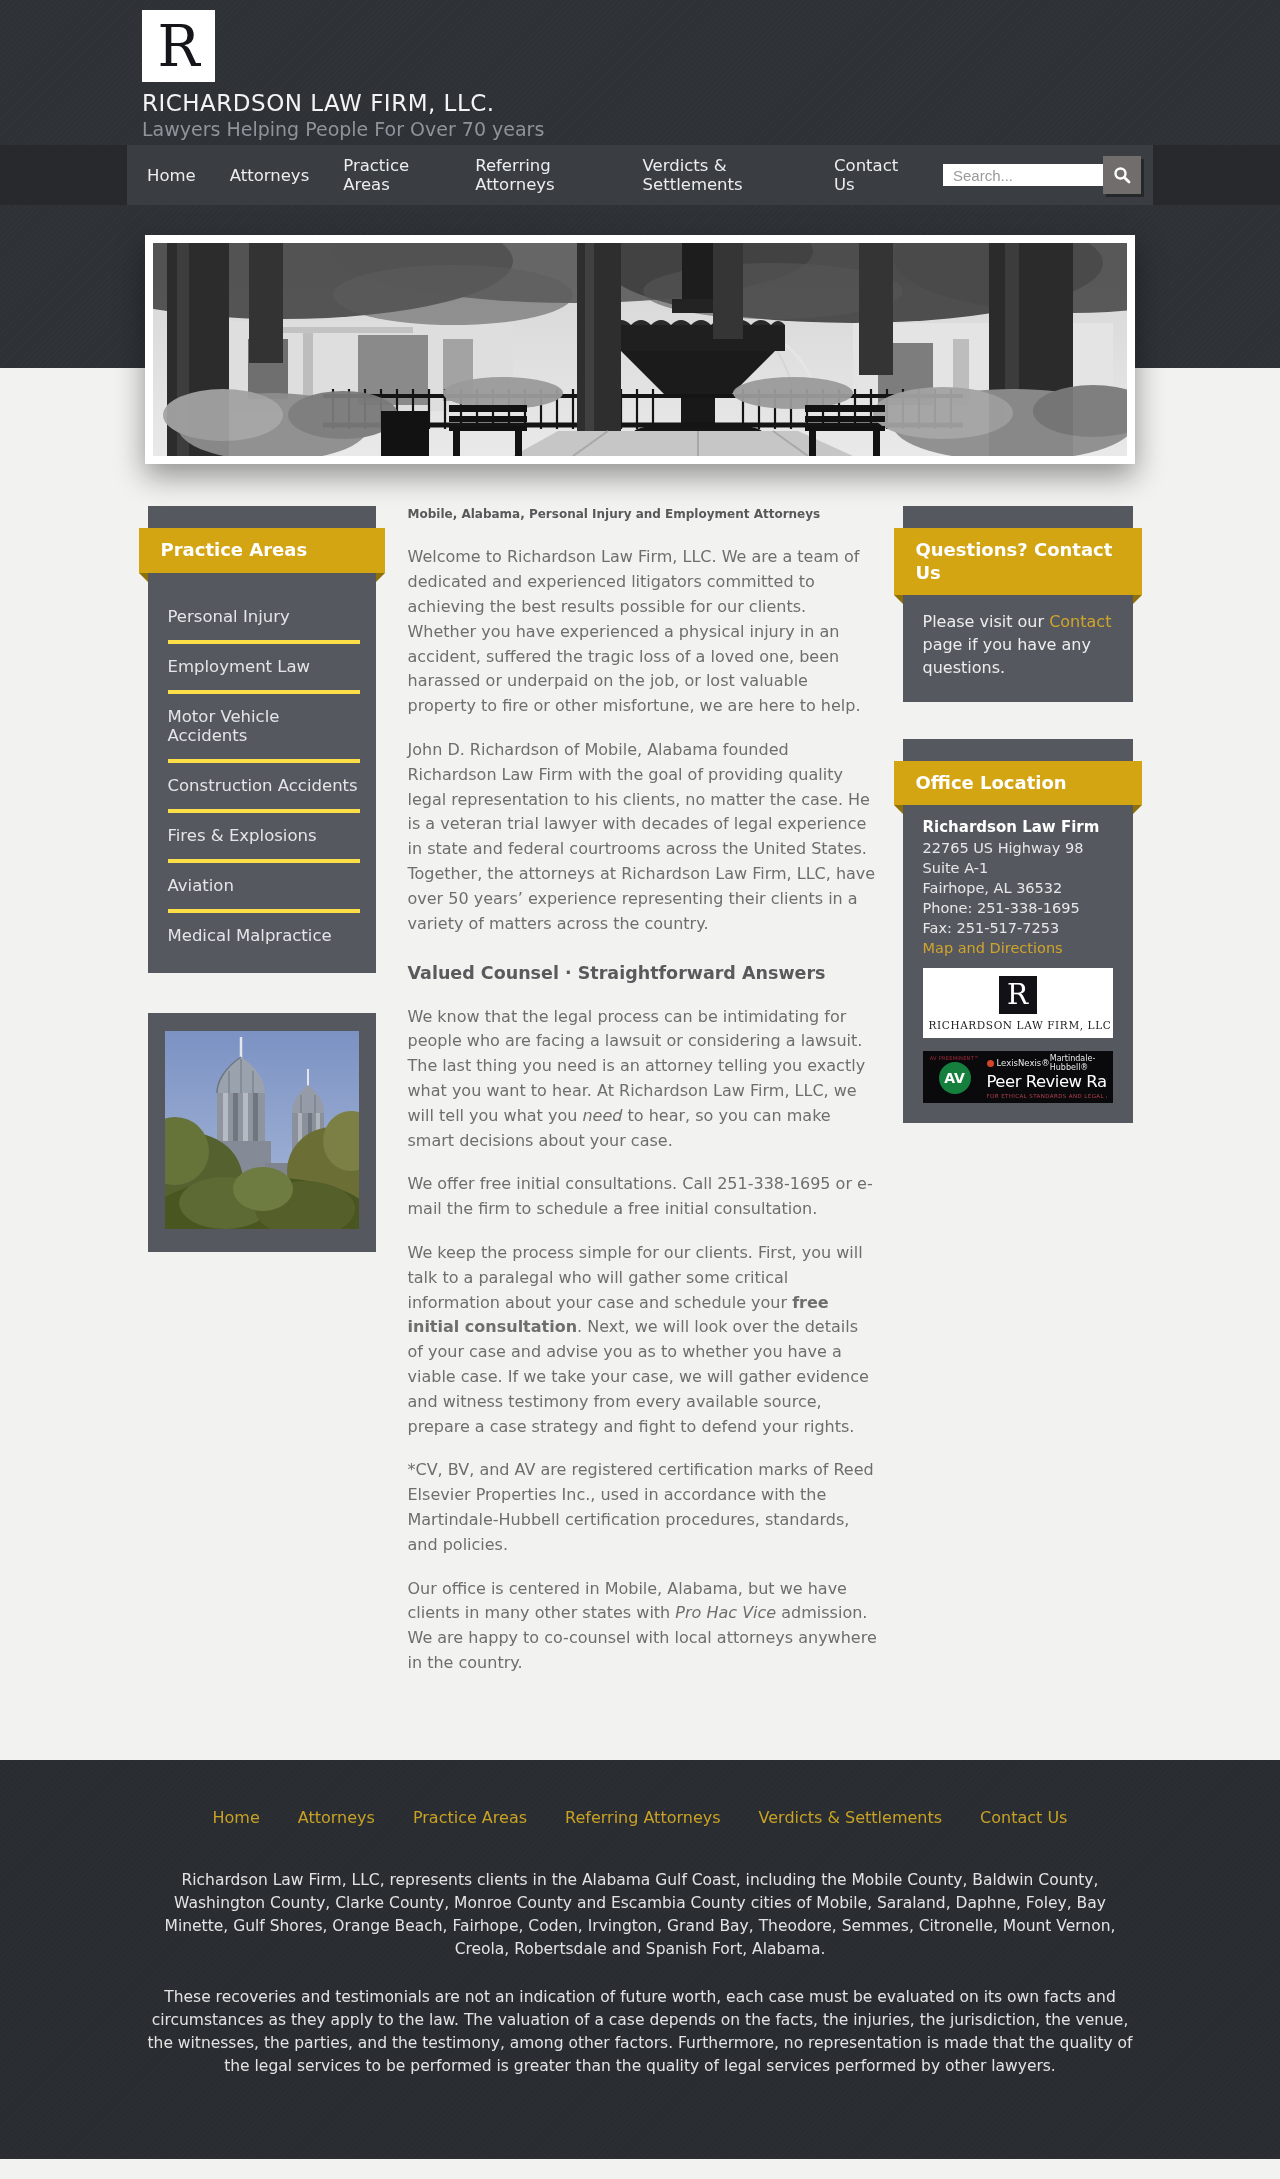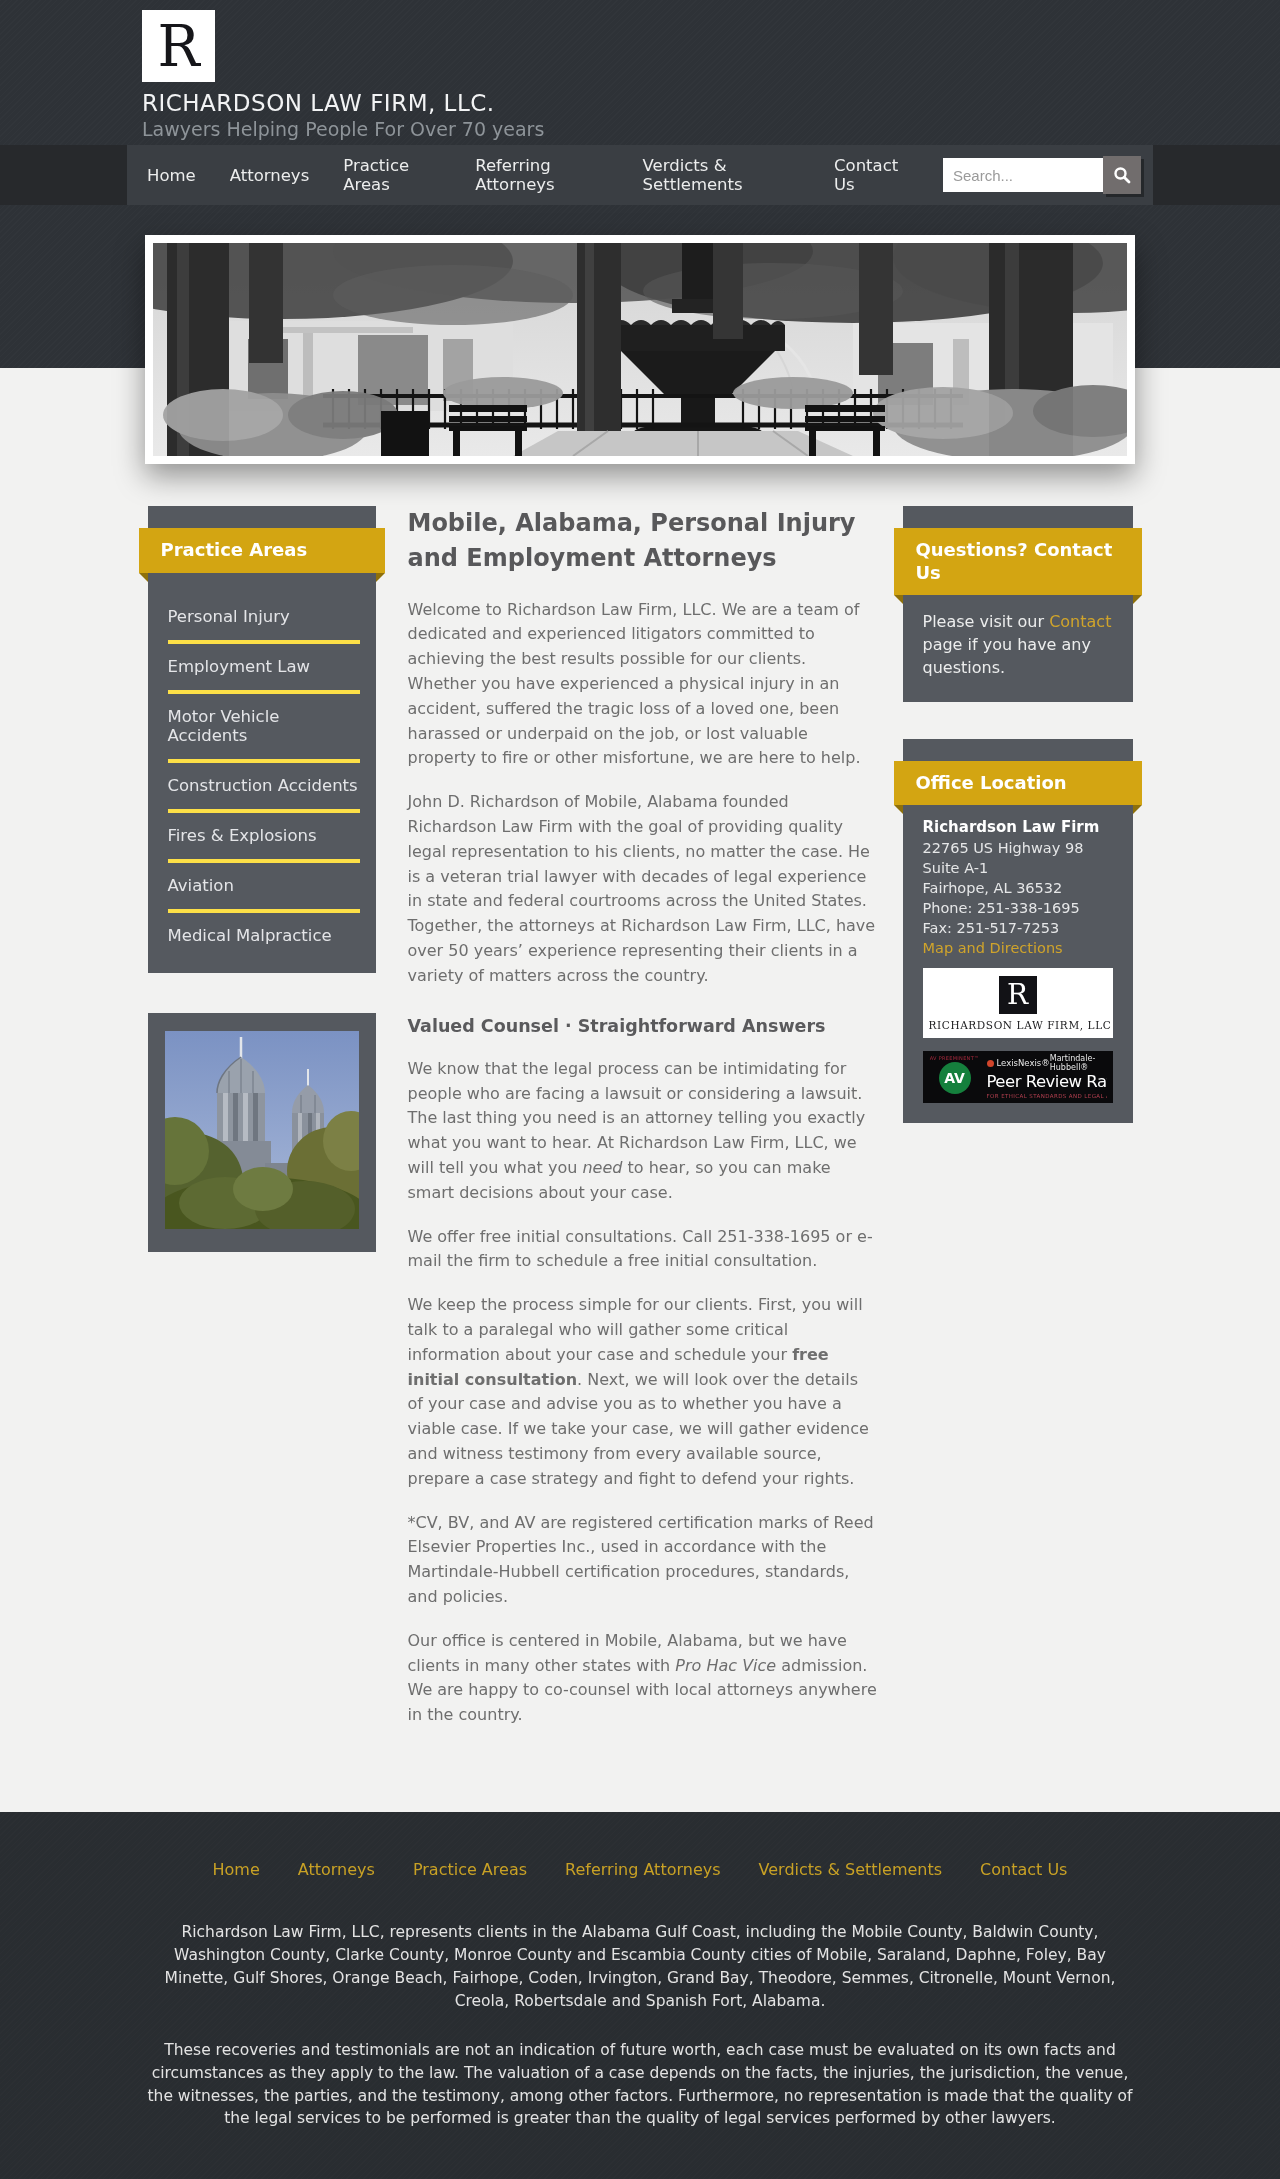"Search..." .search-input { height: 34px -> 22px }
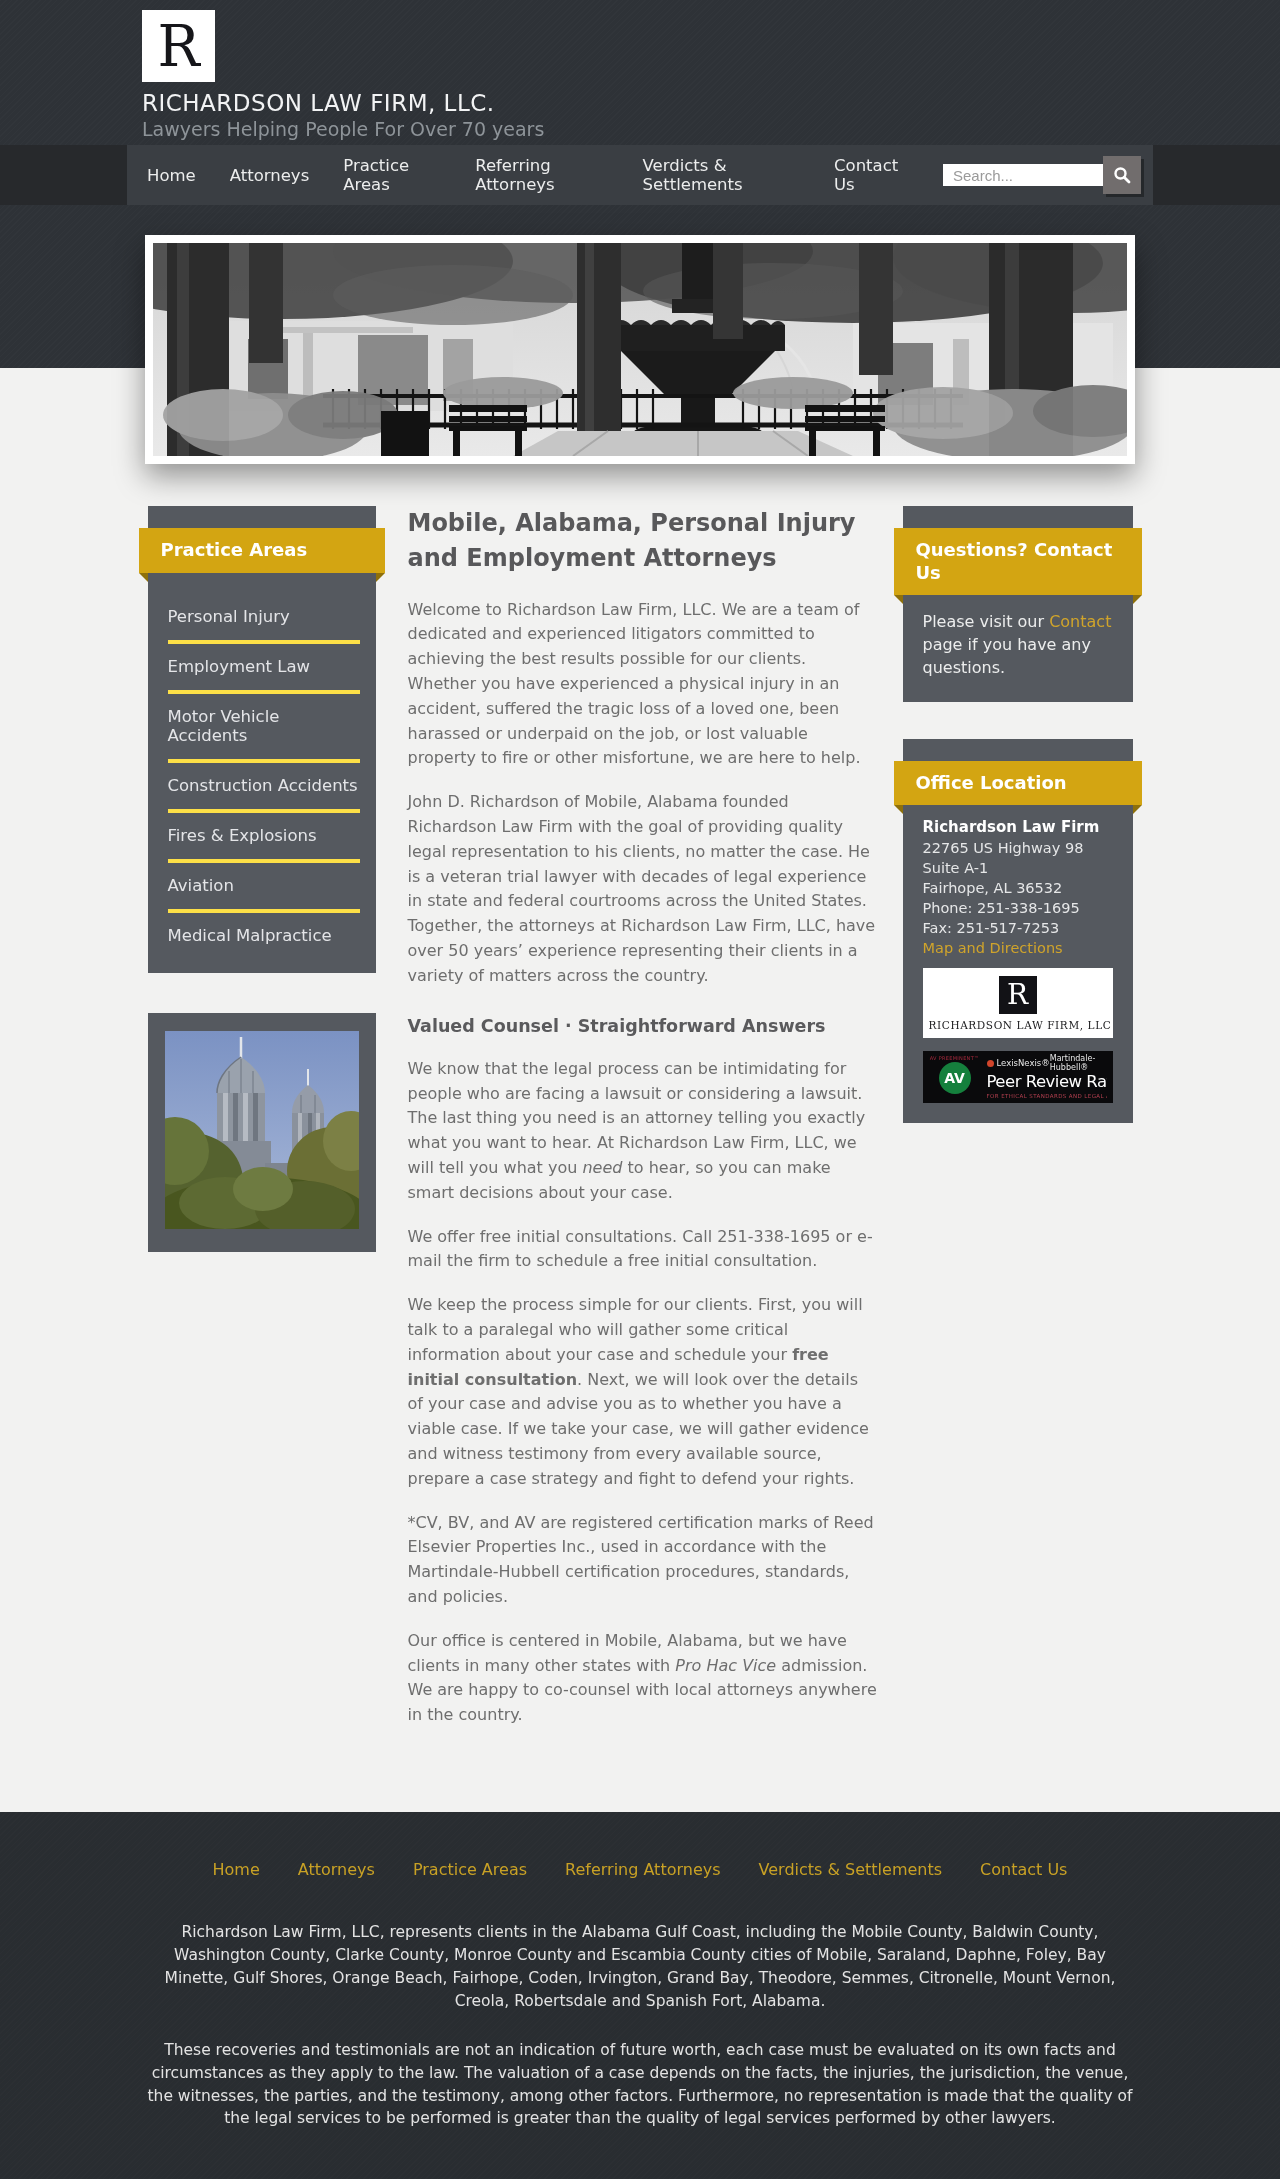"Mobile, Alabama, Personal Injury and" .col-mid h1 { font-size: 24px -> 12px }
